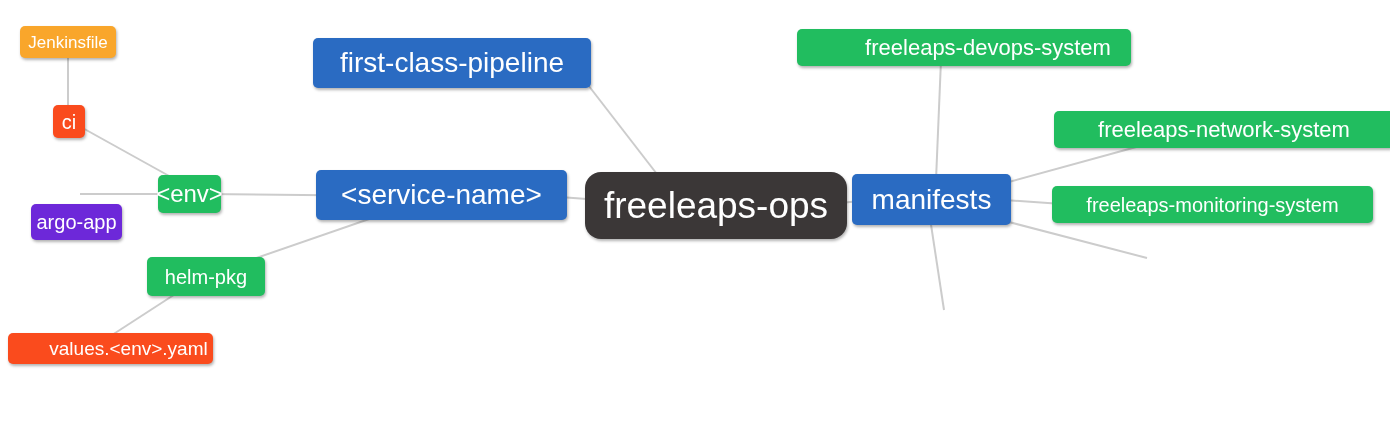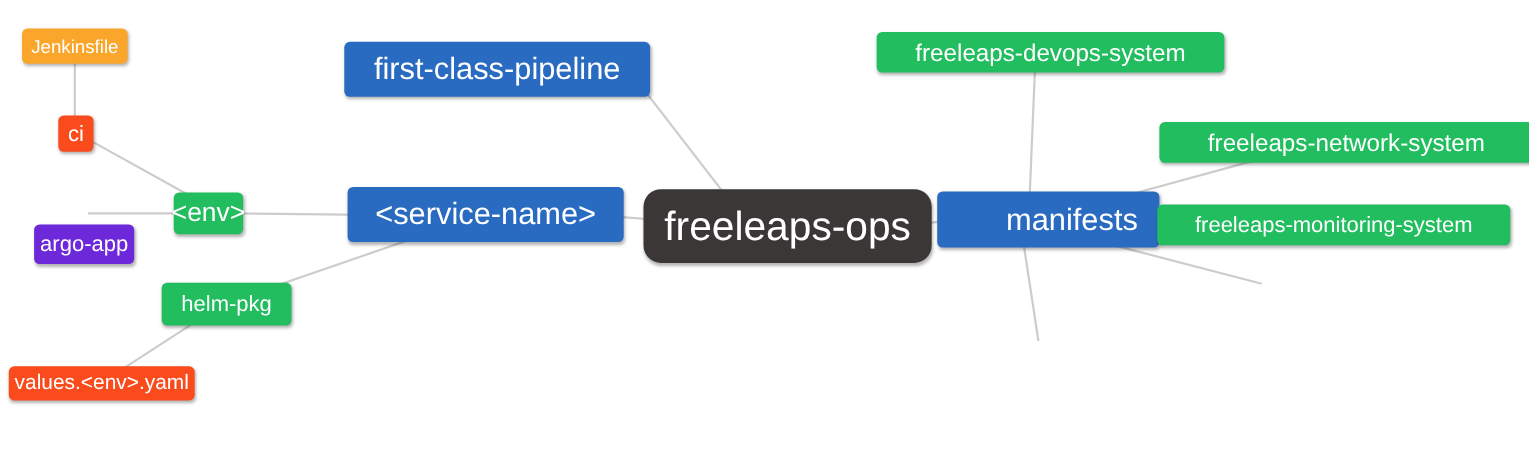"freeleaps-devops-system" .n-devops { padding-left: none -> 48px; width: 316px -> 286px }
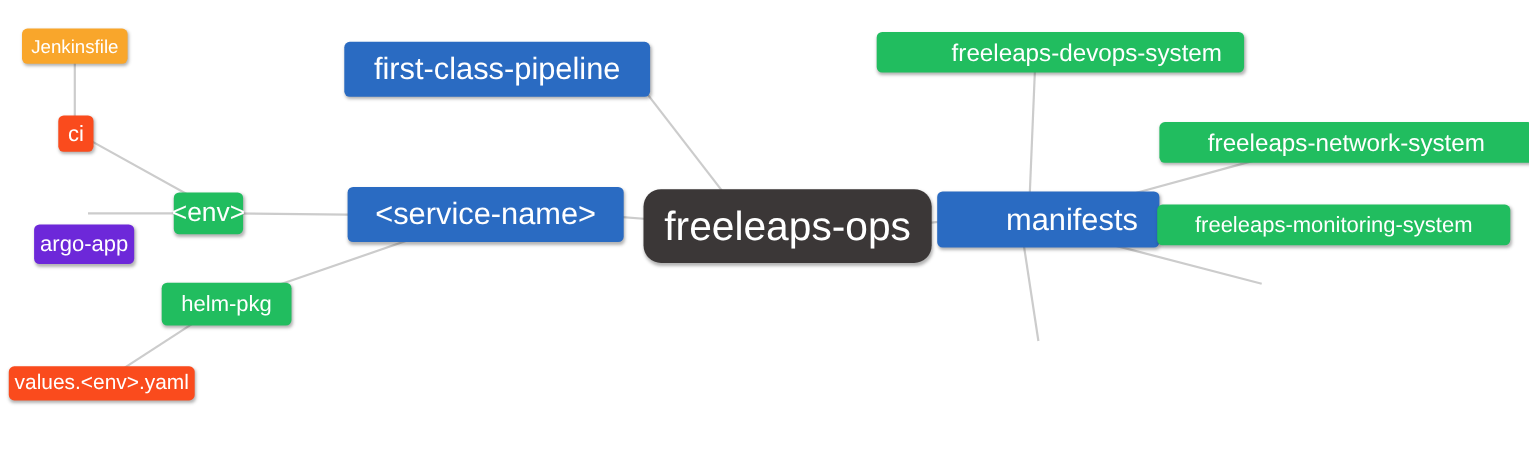"manifests" div.node { padding-left: 43px -> none }
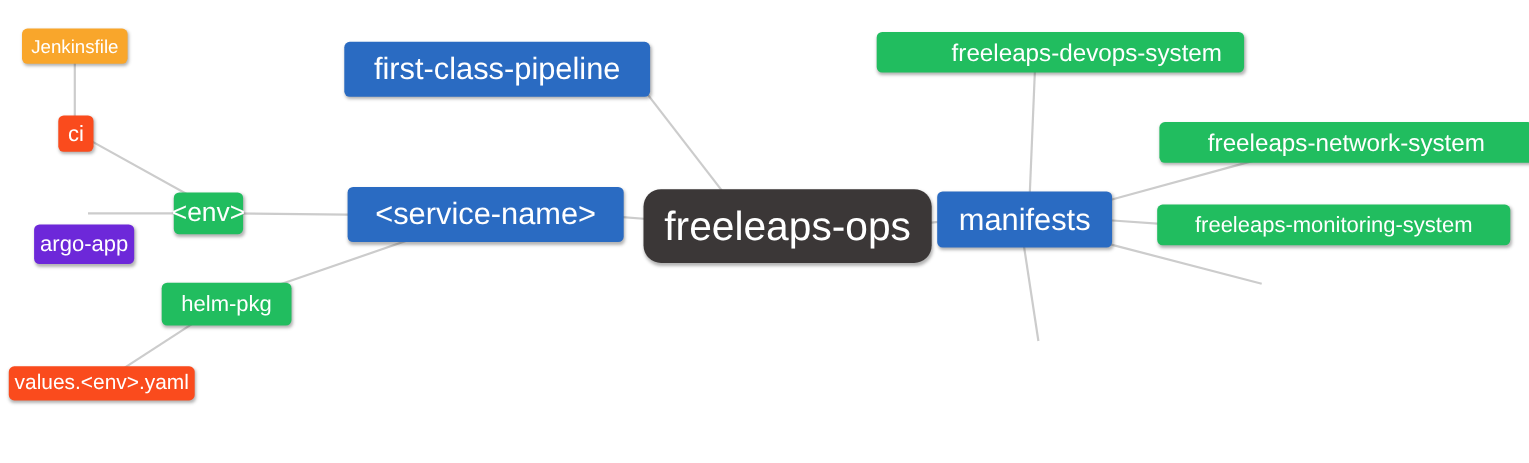"values.<env>.yaml" div.node { padding-left: none -> 36px }
